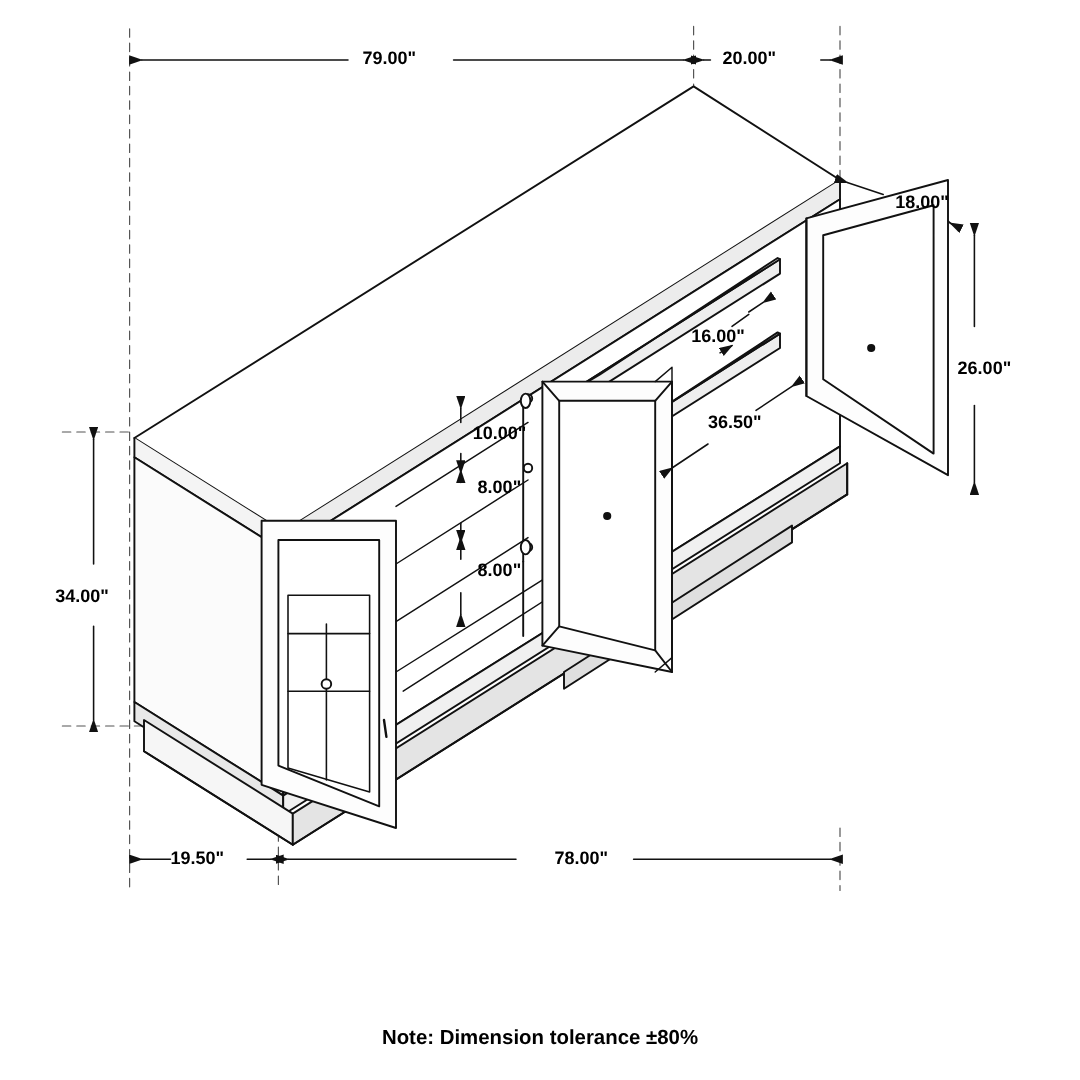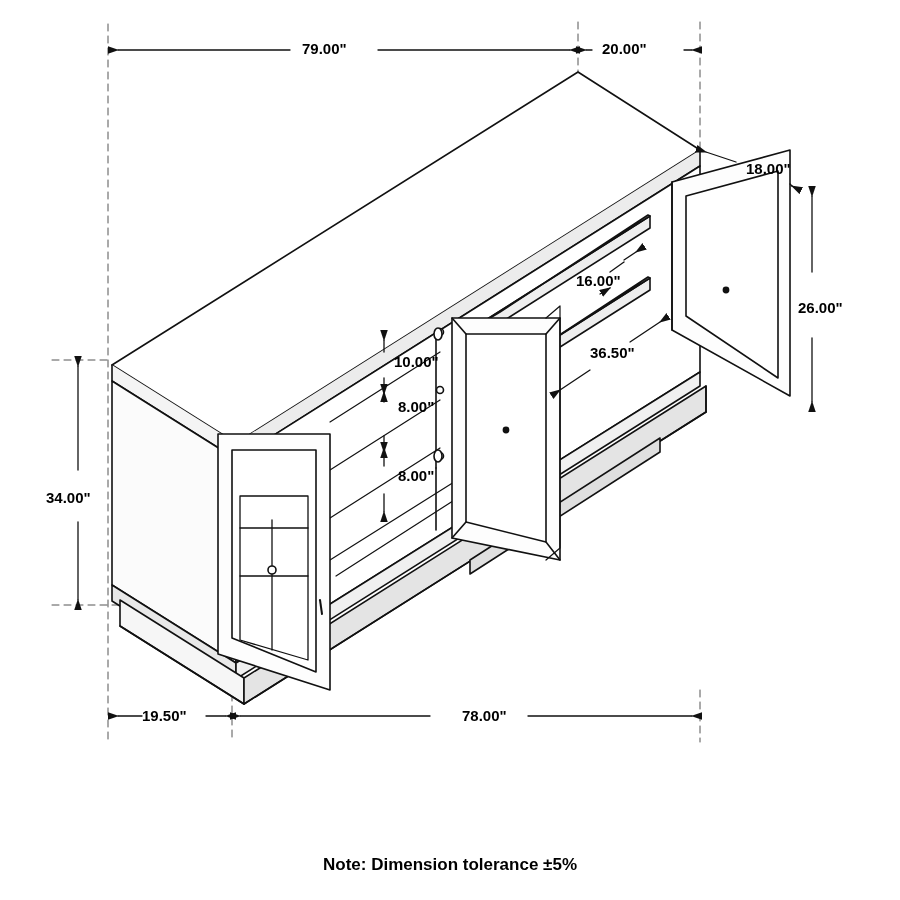"Note: Dimension tolerance ±5%" div.note { text: 5% -> 80% }
